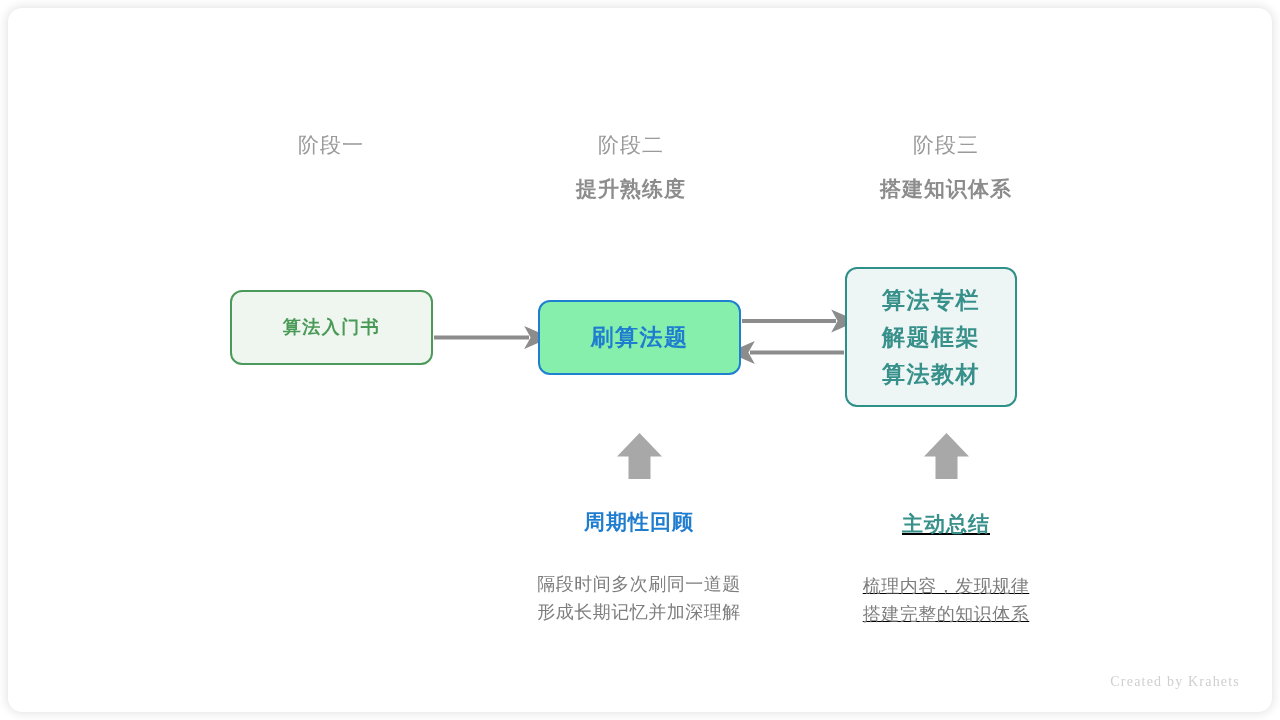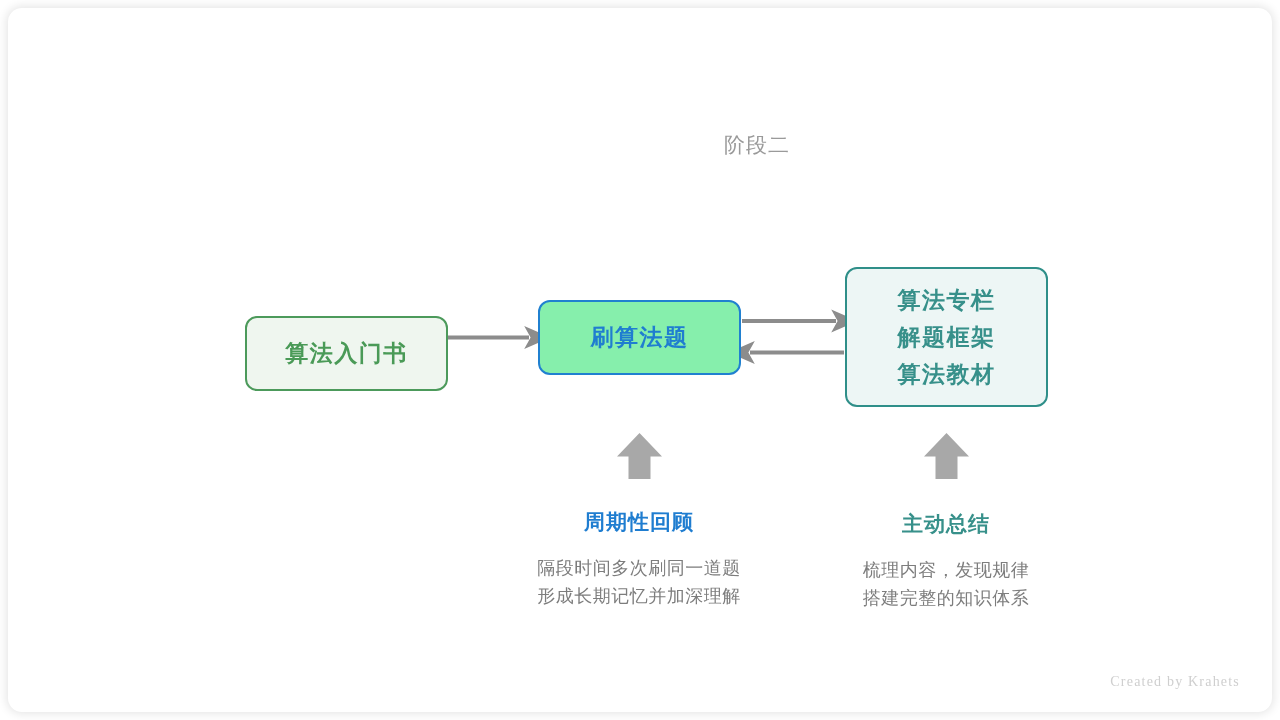"阶段一" div.stage-sub { html: none -> <div>阶段一</div> }
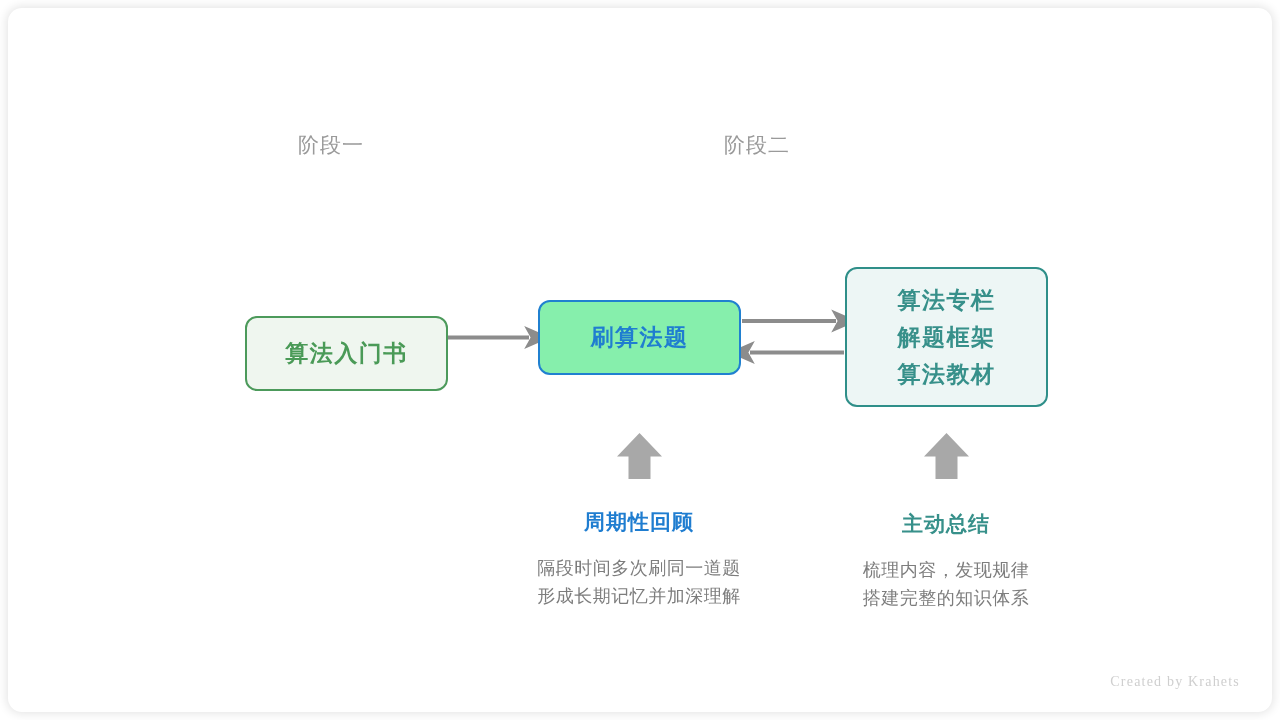"阶段二" #stage-2 { left: 530px -> 501px; text-align: right -> none }
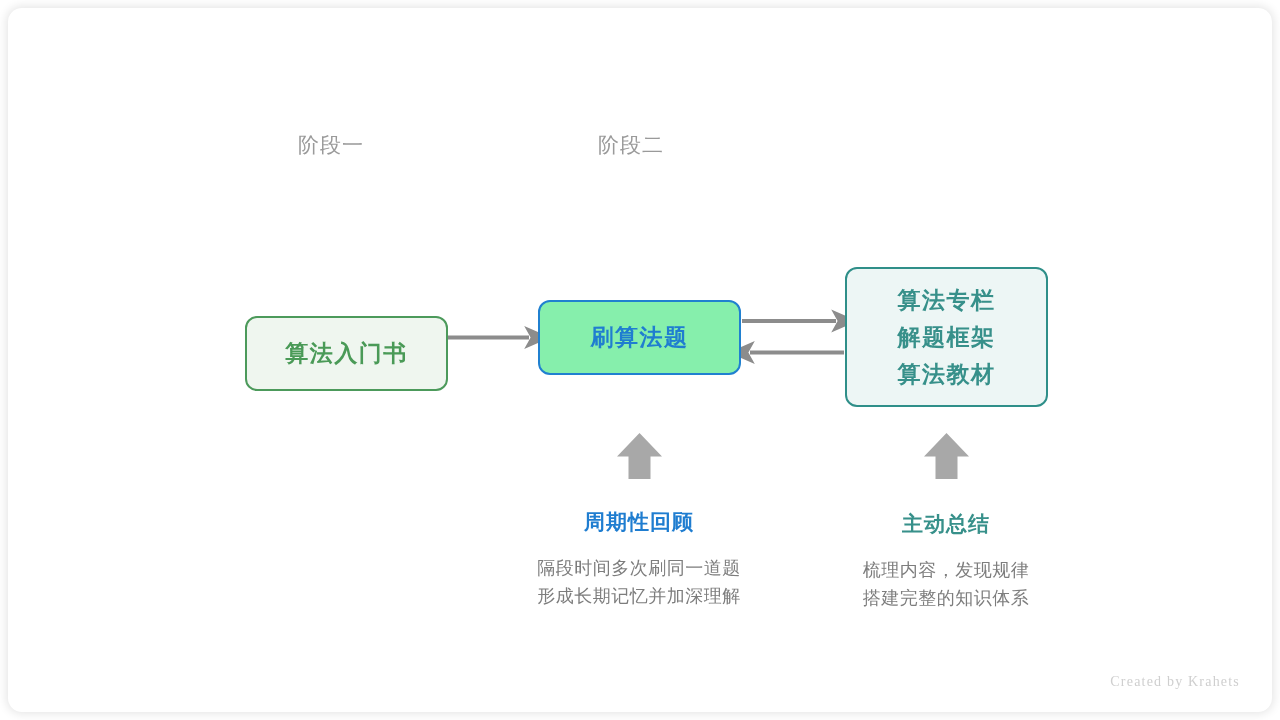"阶段三" div.stage { html: none -> <div> <div>阶段三</div> <div>搭建知识体系</div> </div> }
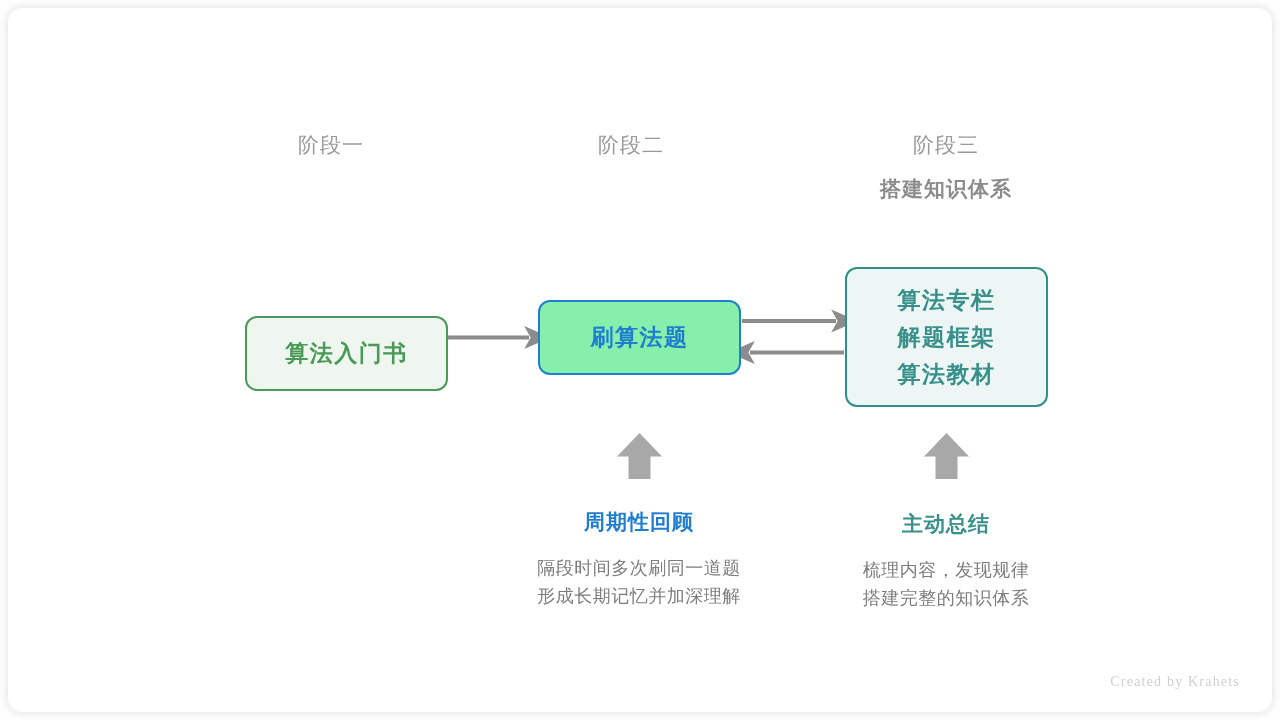"提升熟练度" div.stage-title { html: none -> <div>提升熟练度</div> }
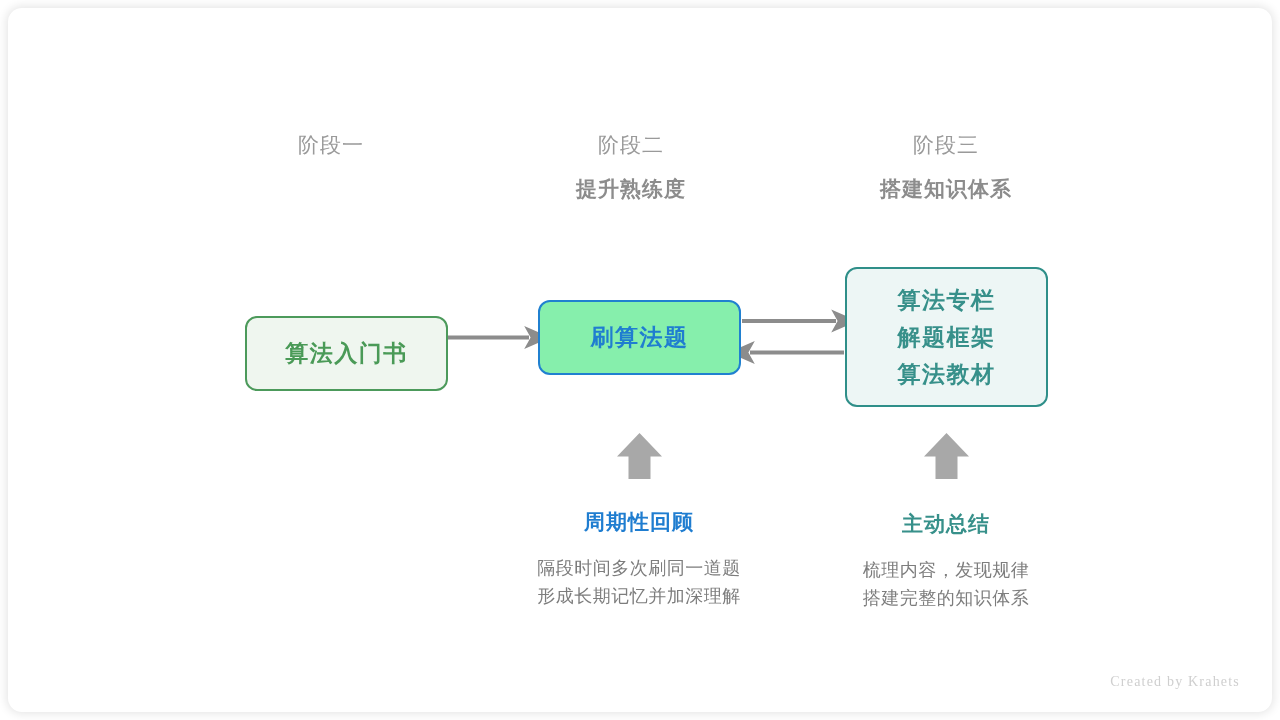"算法专栏" #node-resources { width: 203px -> 172px }
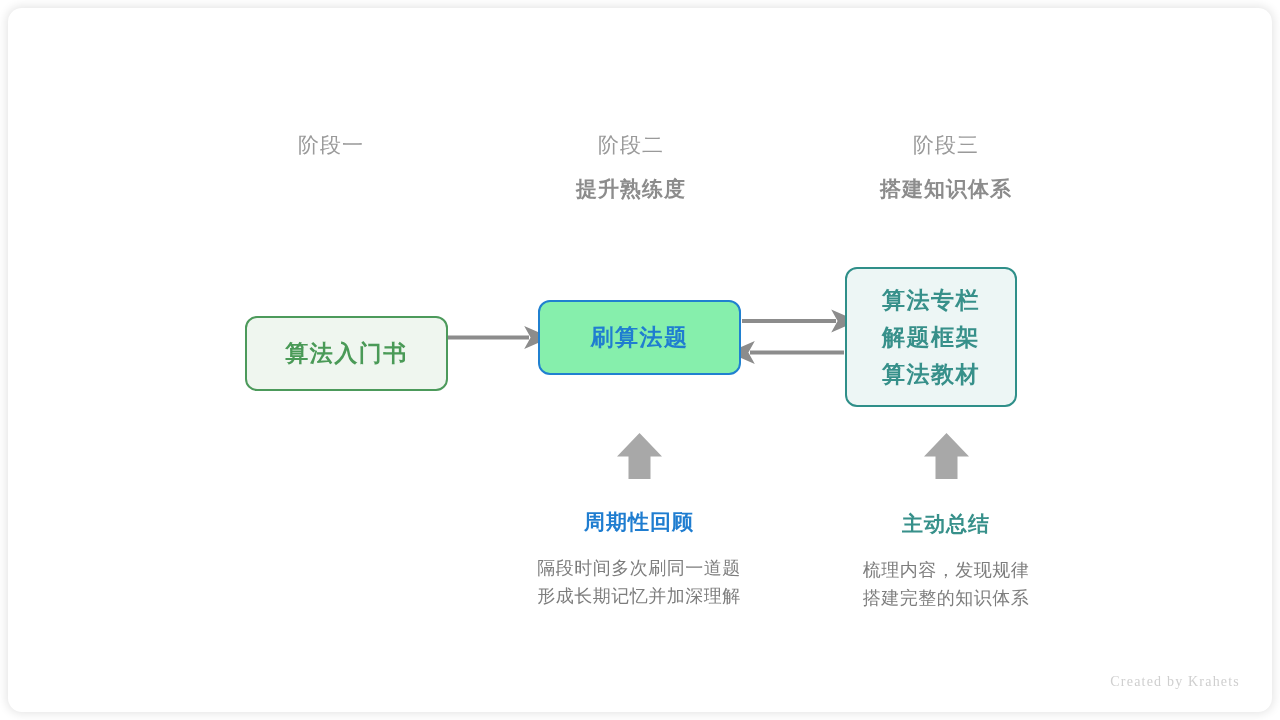"算法入门书" #node-book { font-size: 23px -> 18px; margin-left: 15px -> none; top: 316px -> 290px }
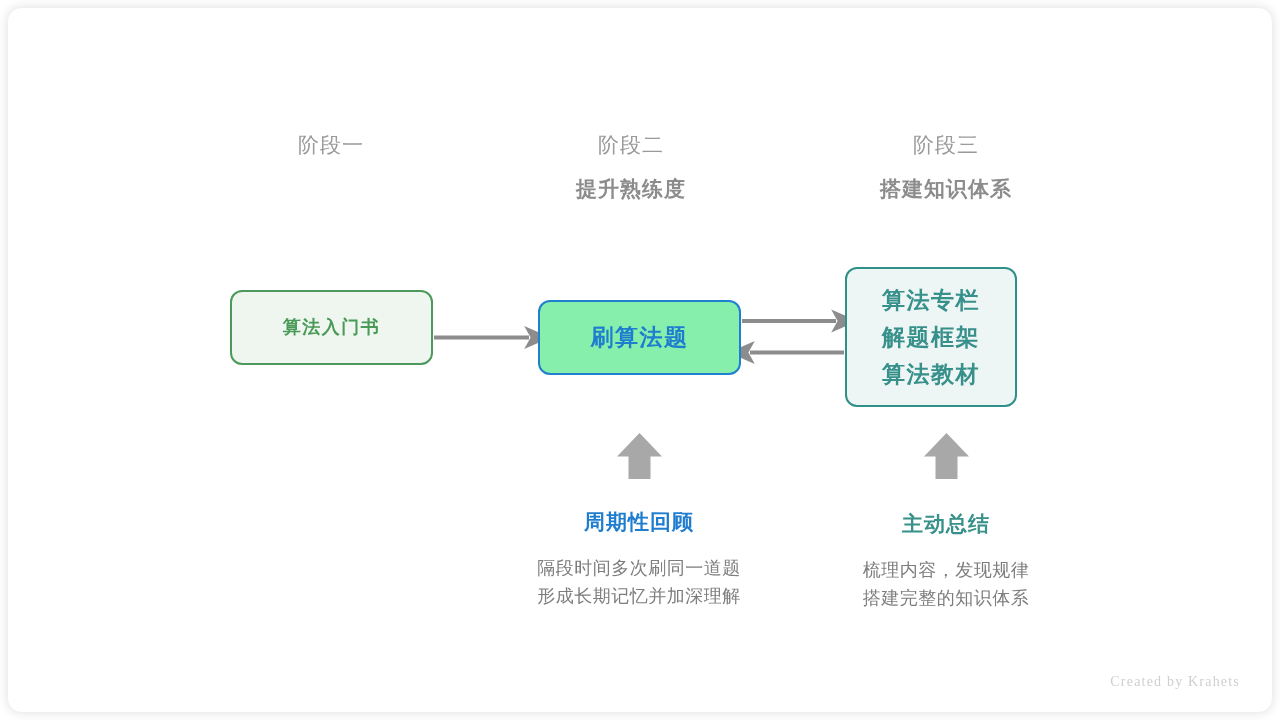"主动总结" #note-summary { text-decoration: none -> underline }
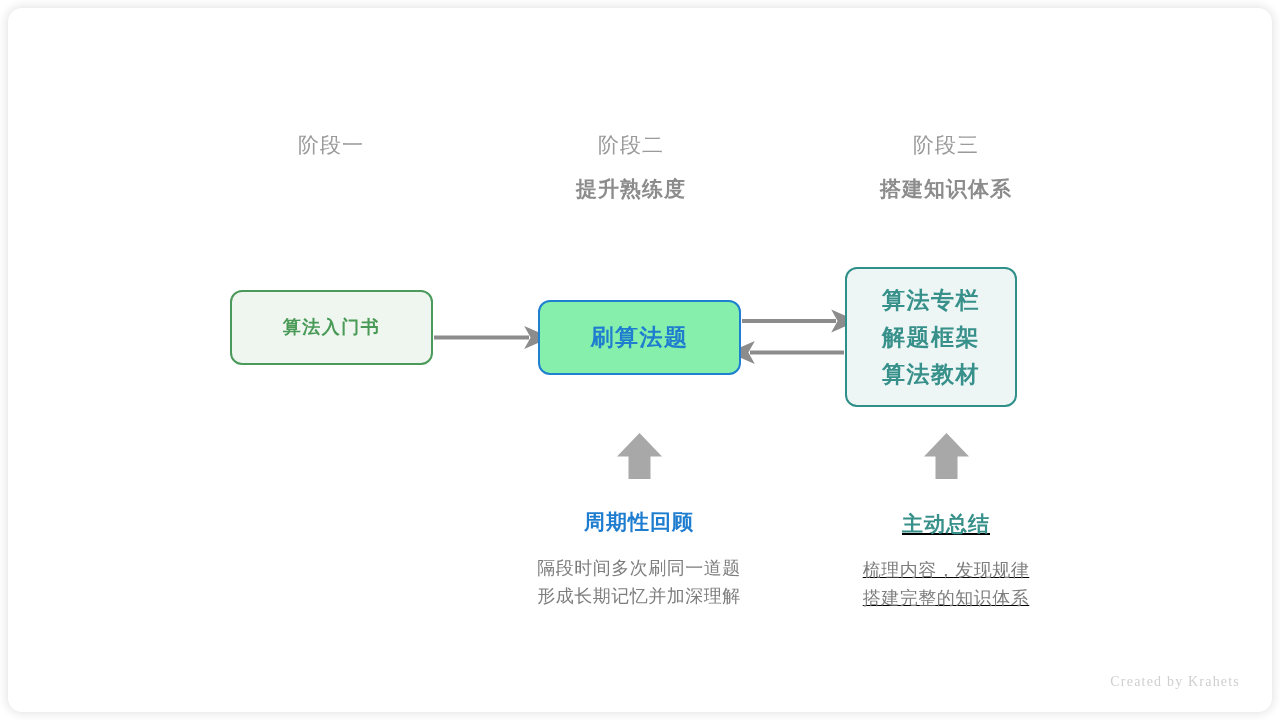"隔段时间多次刷同一道题" .note-body { margin-top: 18px -> 34px }
